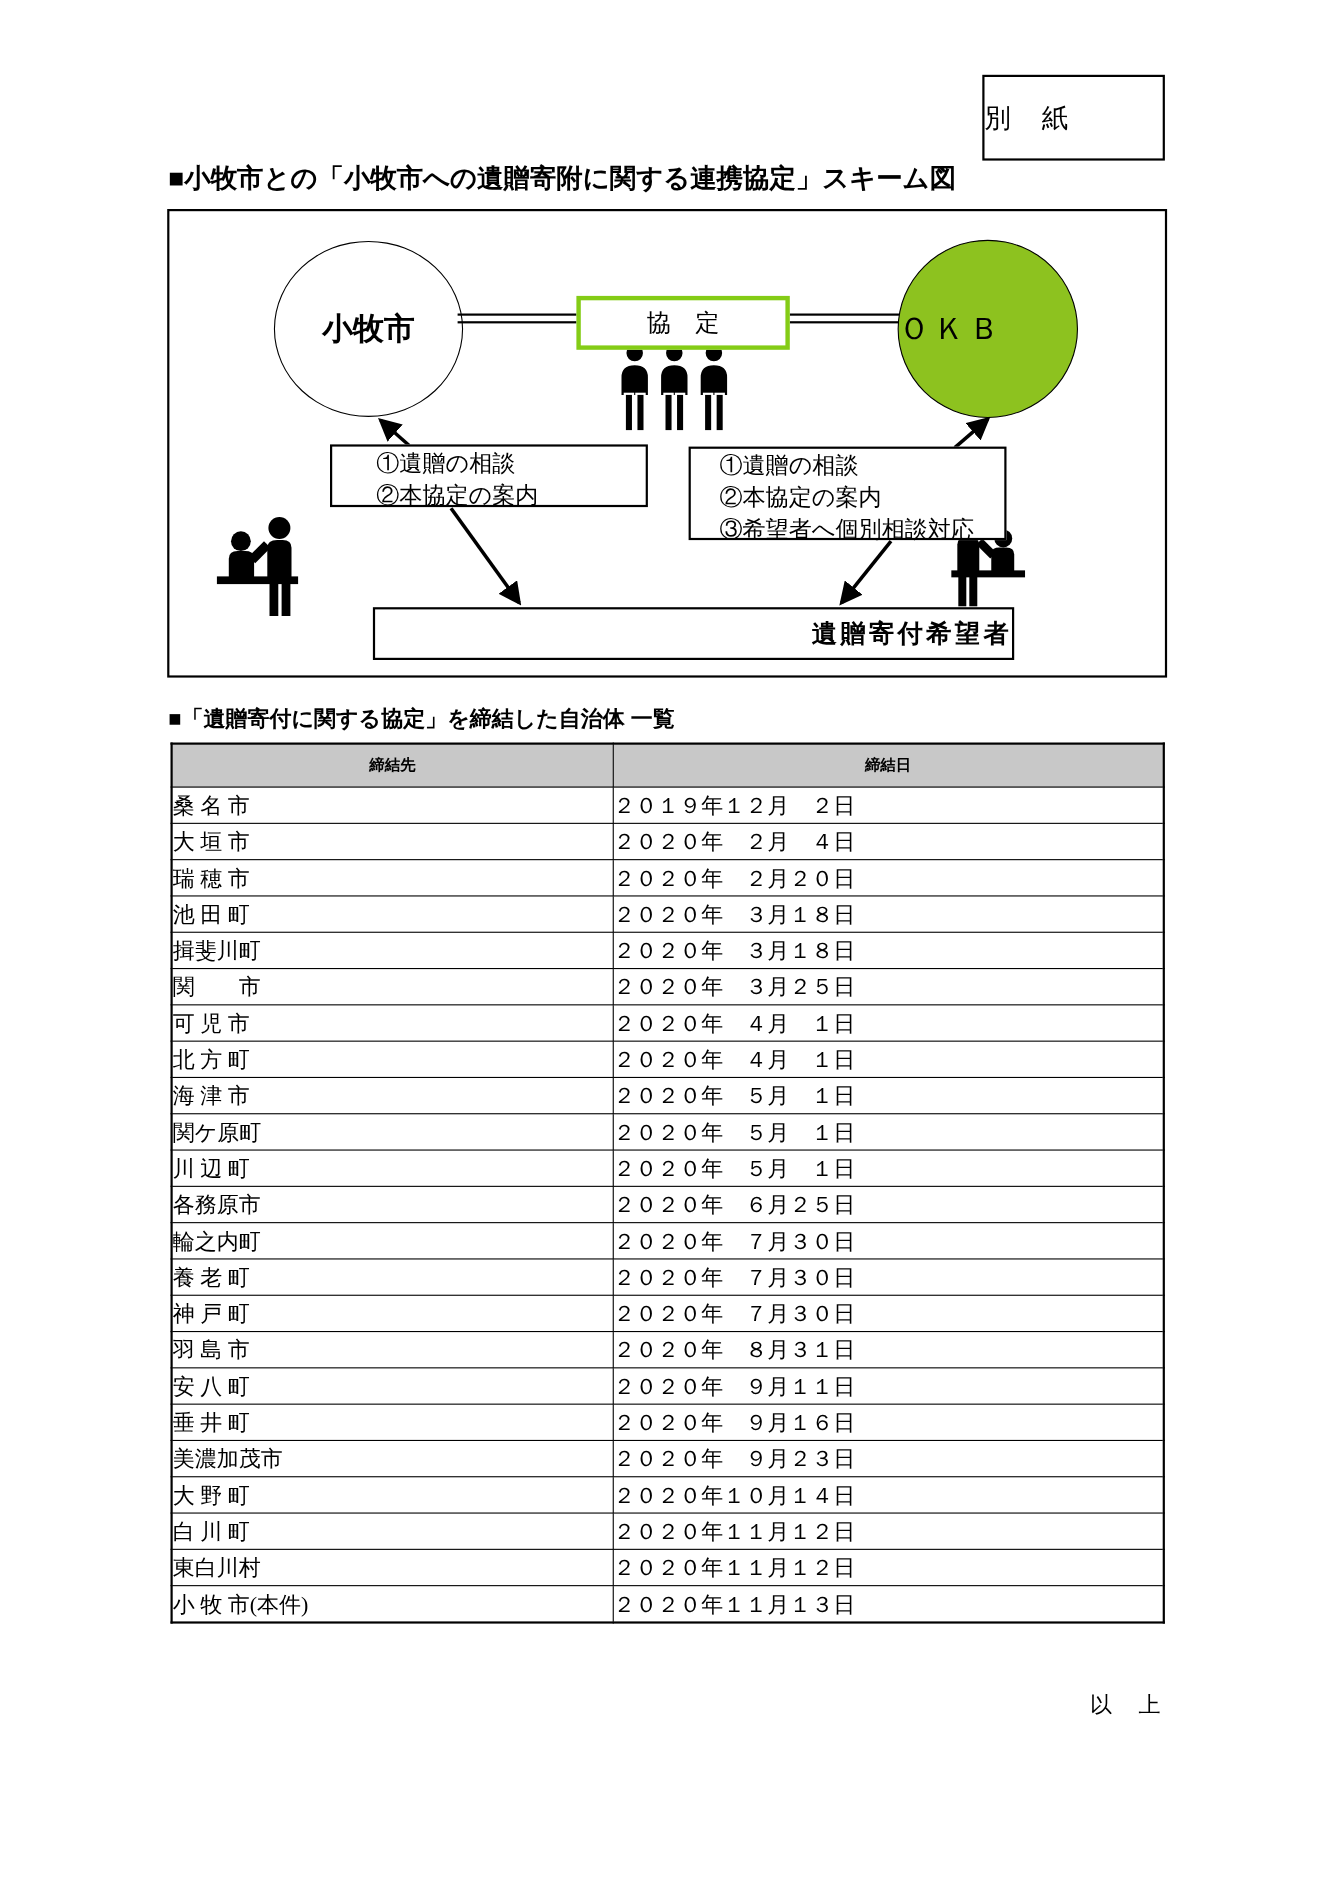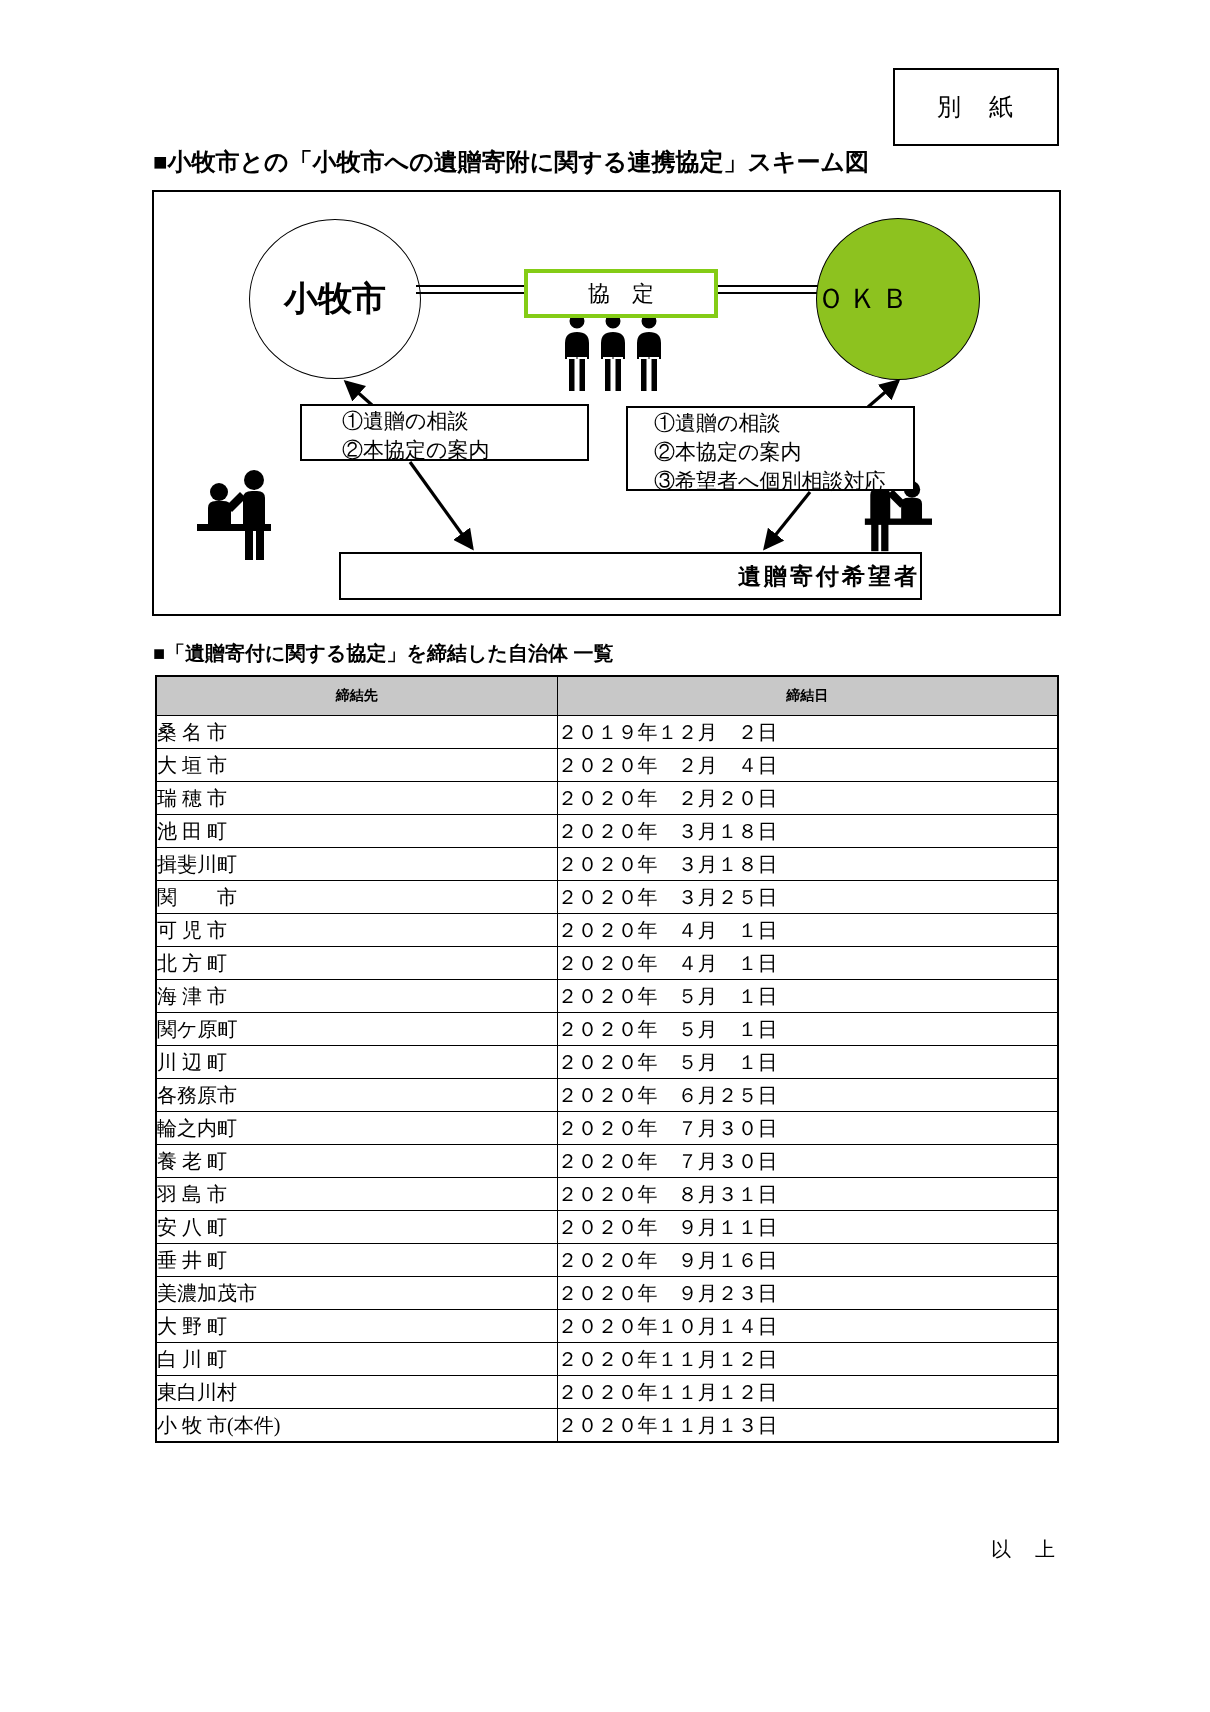"別 紙" .tag-box { justify-content: center -> flex-start }
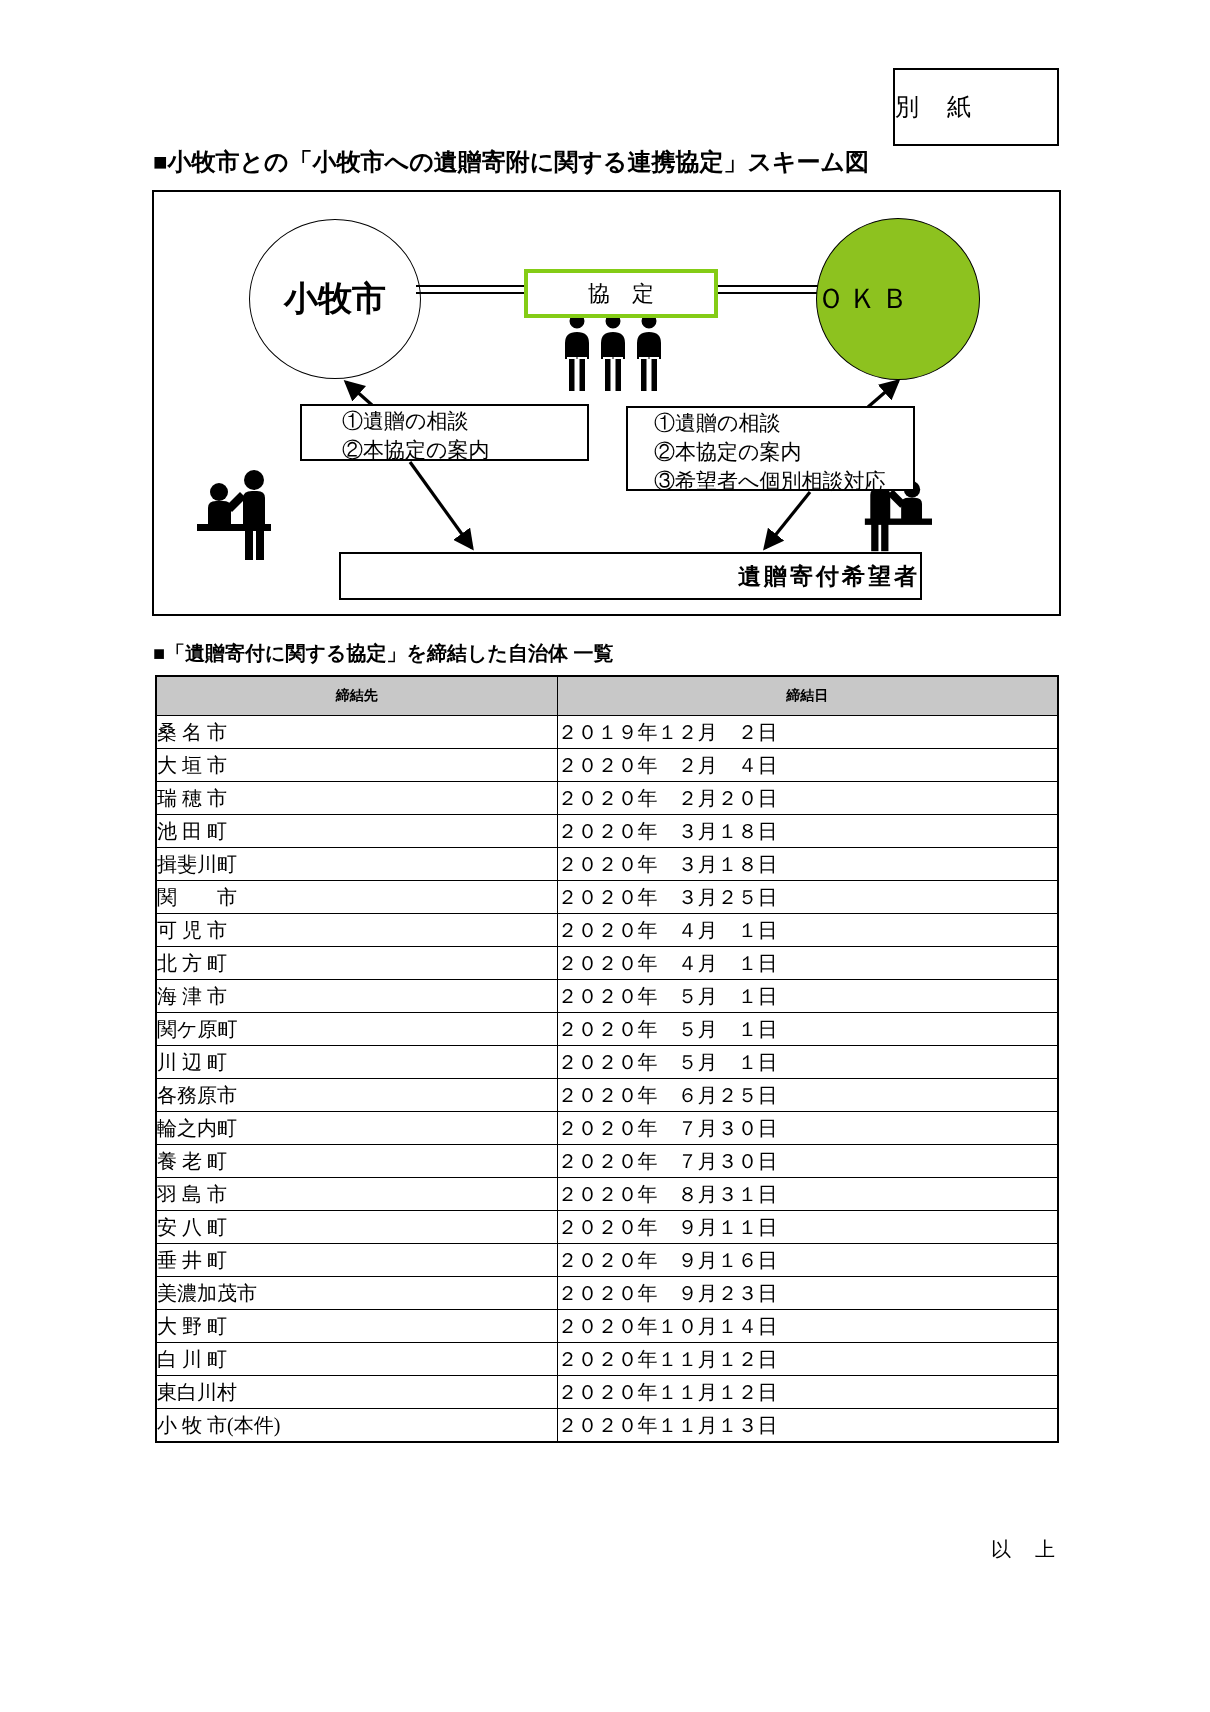"小牧市" .city-circle { font-size: 34px -> 28px }
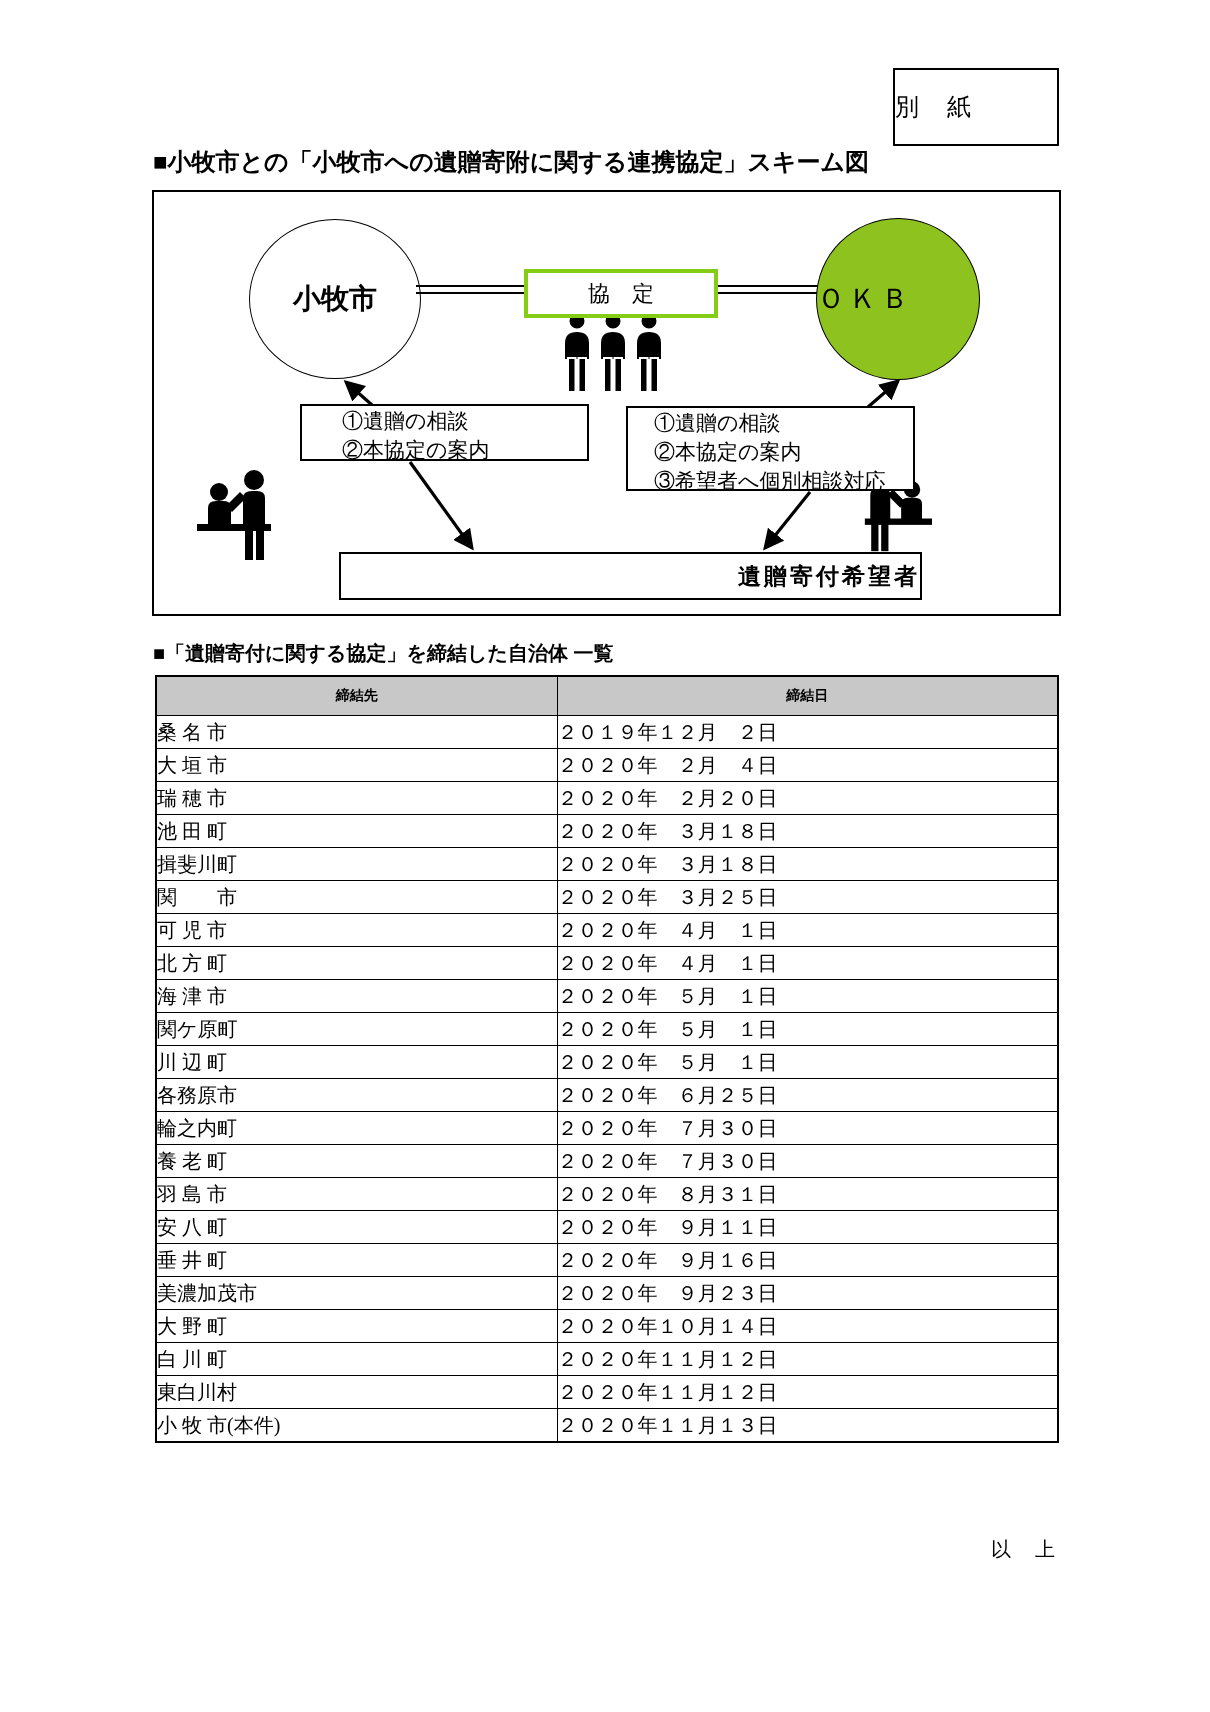"神 戸 町" tr { html: none -> <tr> <td>神 戸 町</td> <td>２０２０年 ７月３０日</td> </tr> }
